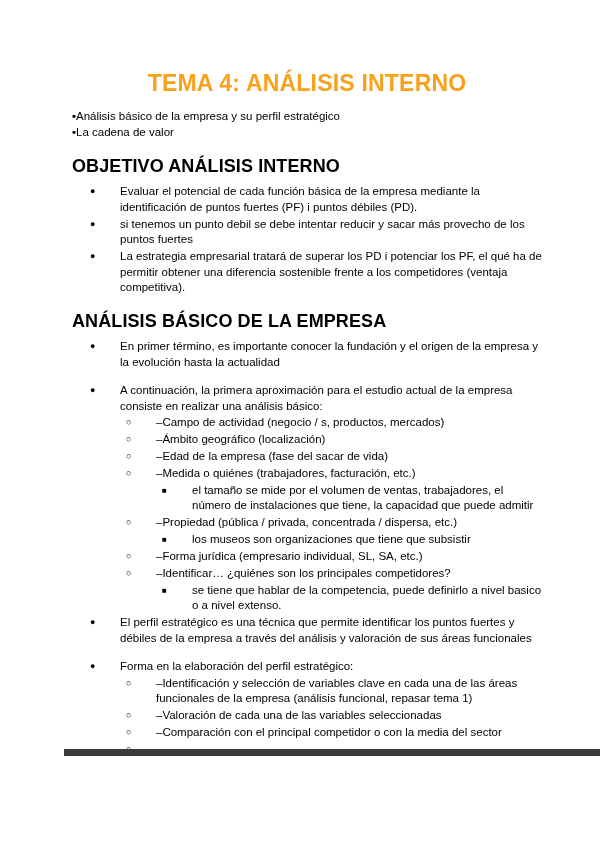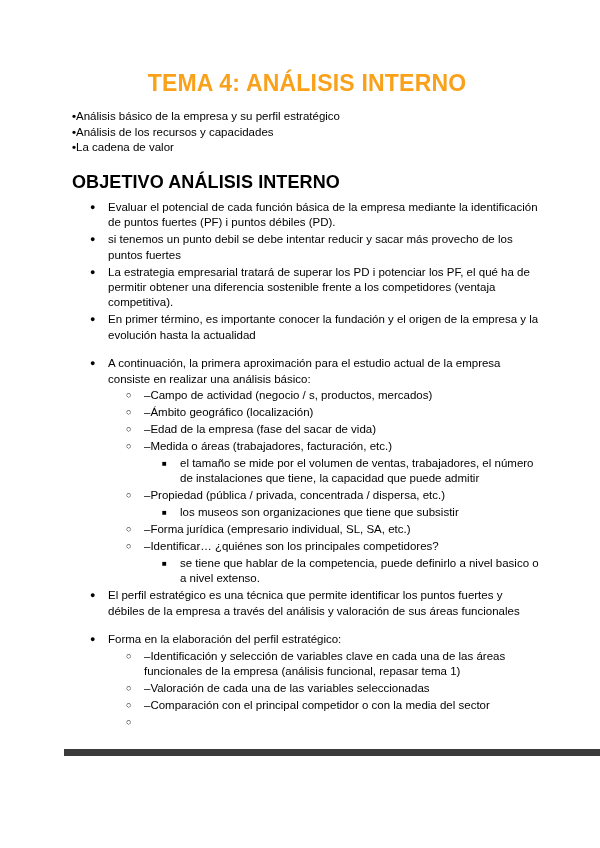"•Análisis de los recursos y" div.intro-bullet { html: <div><span>•</span><span>Análisis de los recursos y capacidades</span></div> -> none }
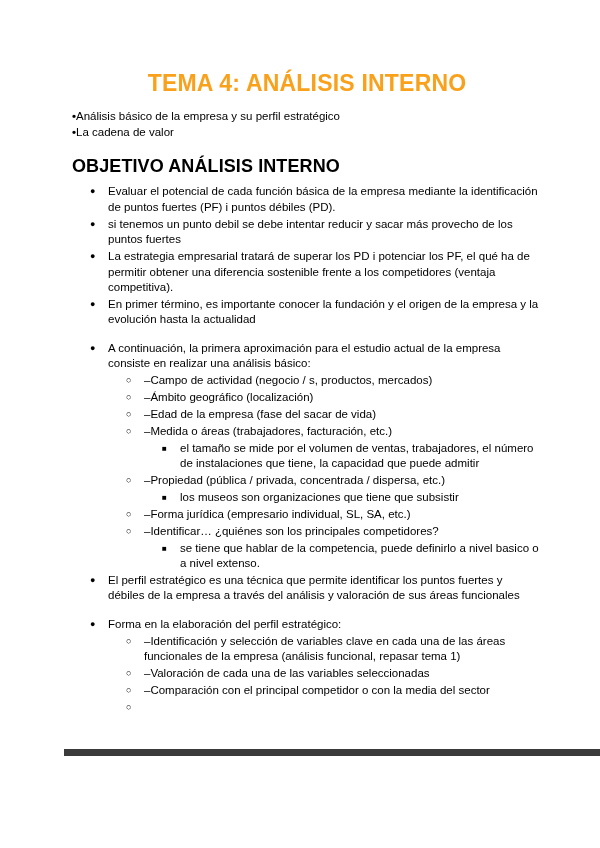"Evaluar el potencial de cada" .li-text { margin-left: none -> 12px }
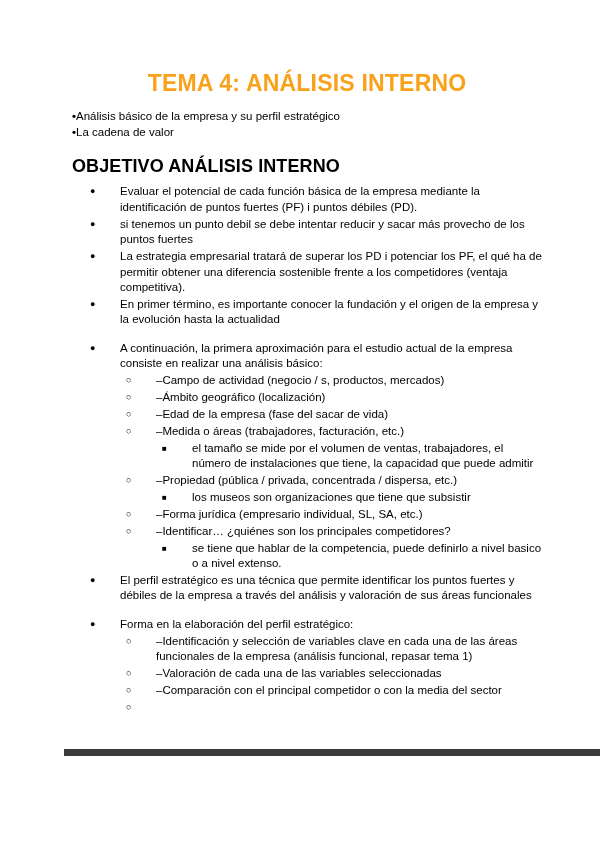"ANÁLISIS BÁSICO DE LA EMPRESA" h2.doc-heading { html: none -> <h2>ANÁLISIS BÁSICO DE LA EMPRESA</h2> }
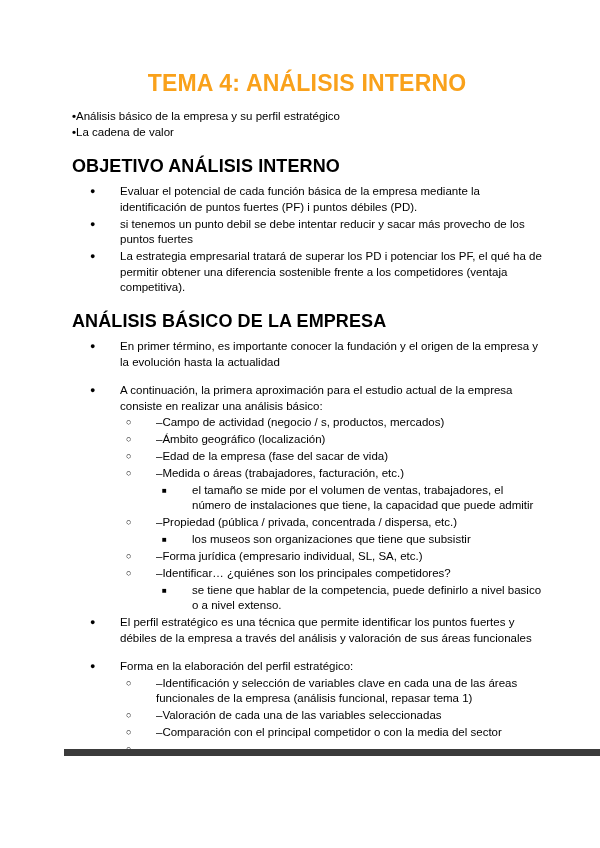"–Medida o áreas (trabajadores," span { text: áreas -> quiénes }
